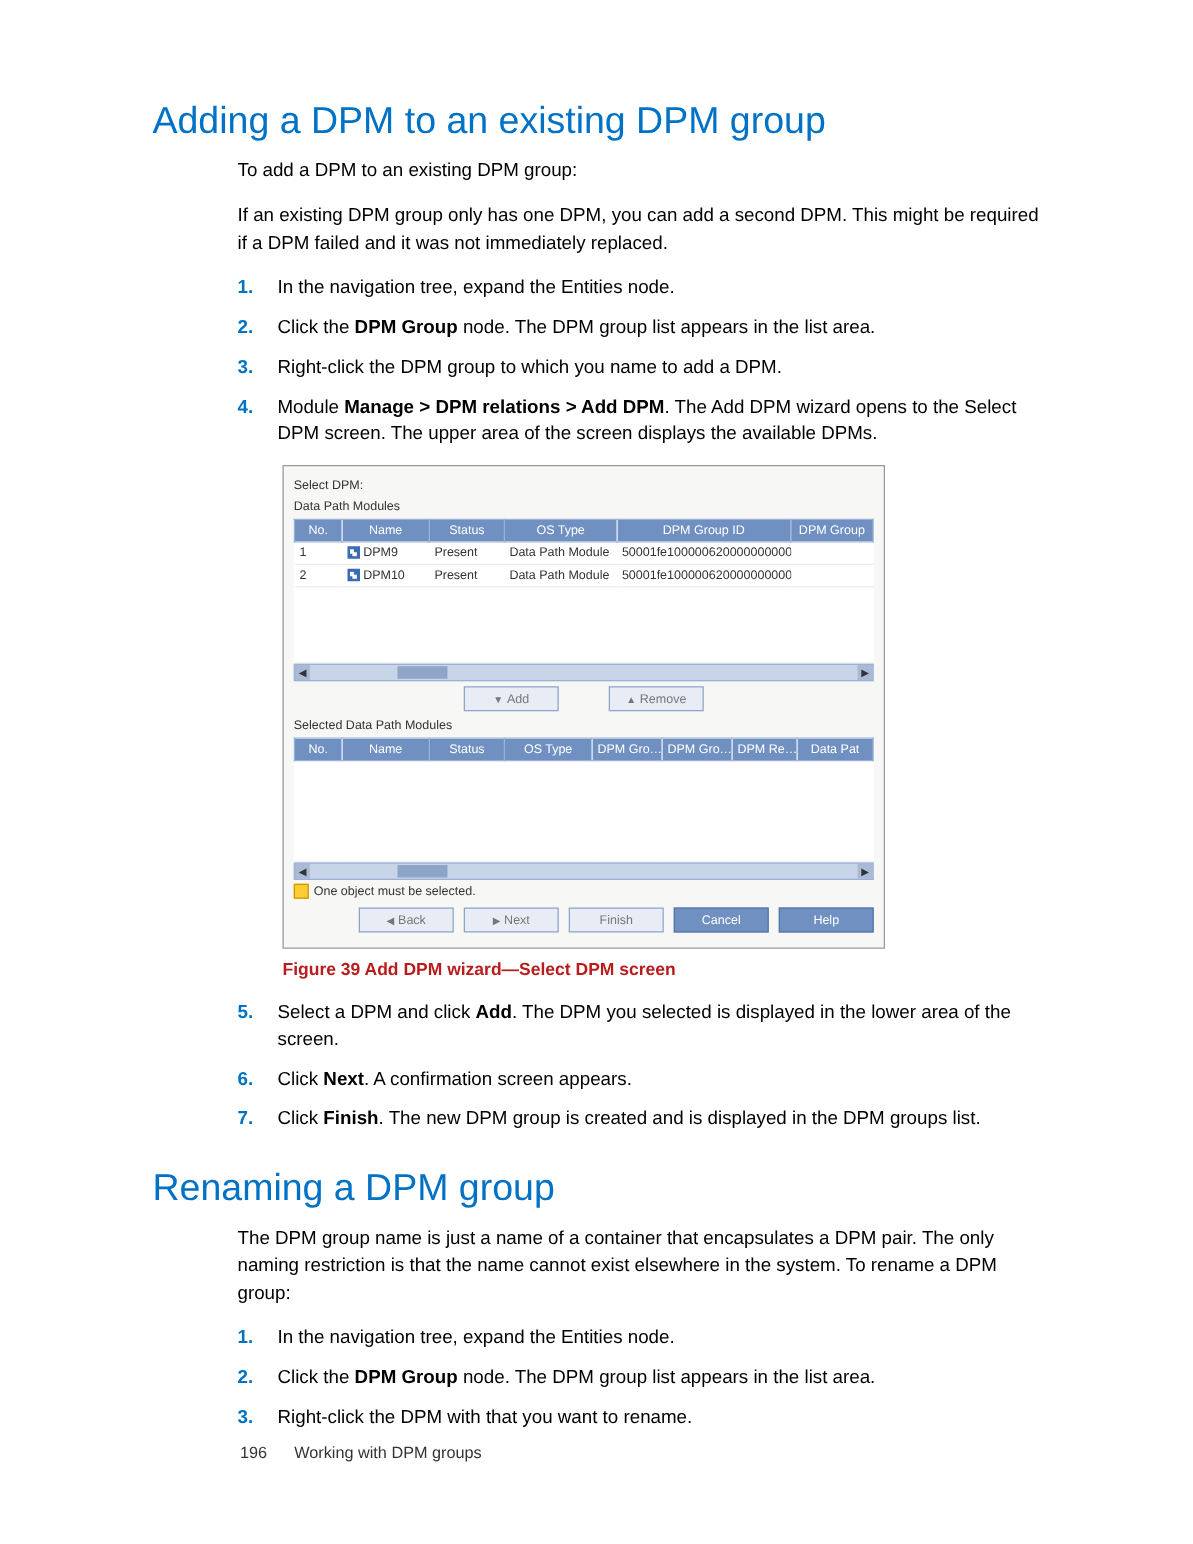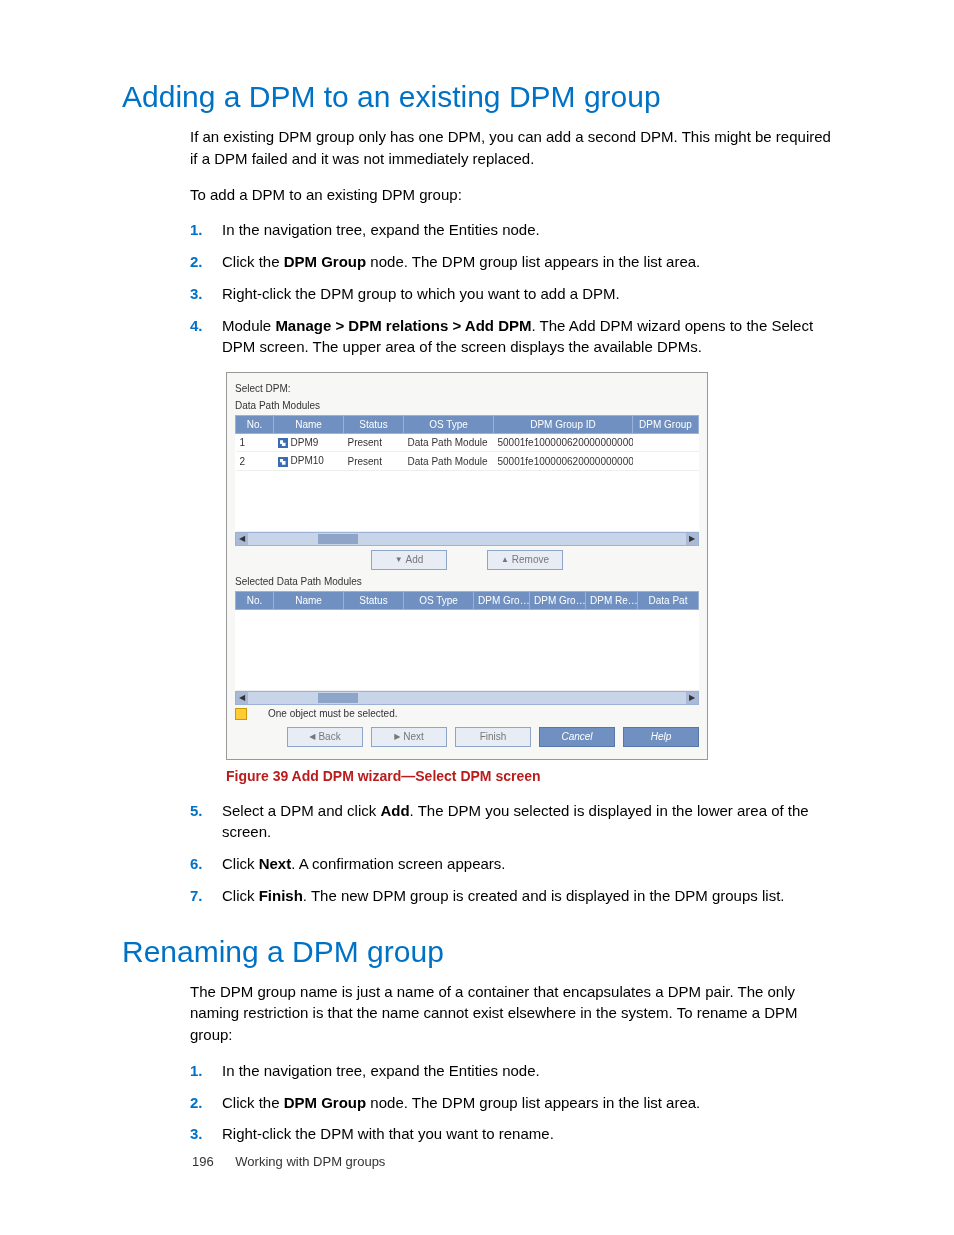"If an existing DPM group" p { order: before "To add a DPM to" -> after "To add a DPM to" }
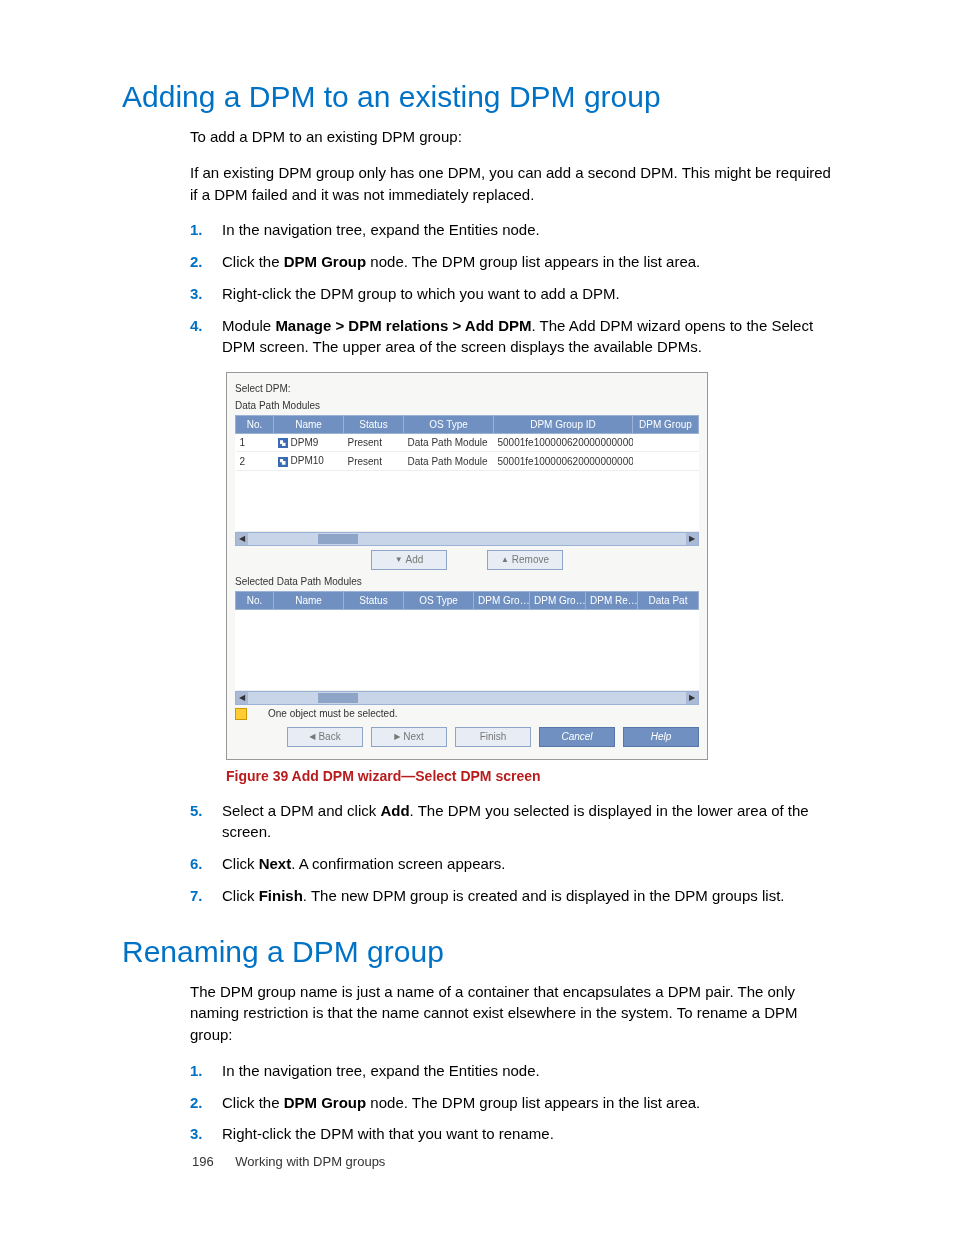"Right-click the DPM group to" span { text: want -> name }
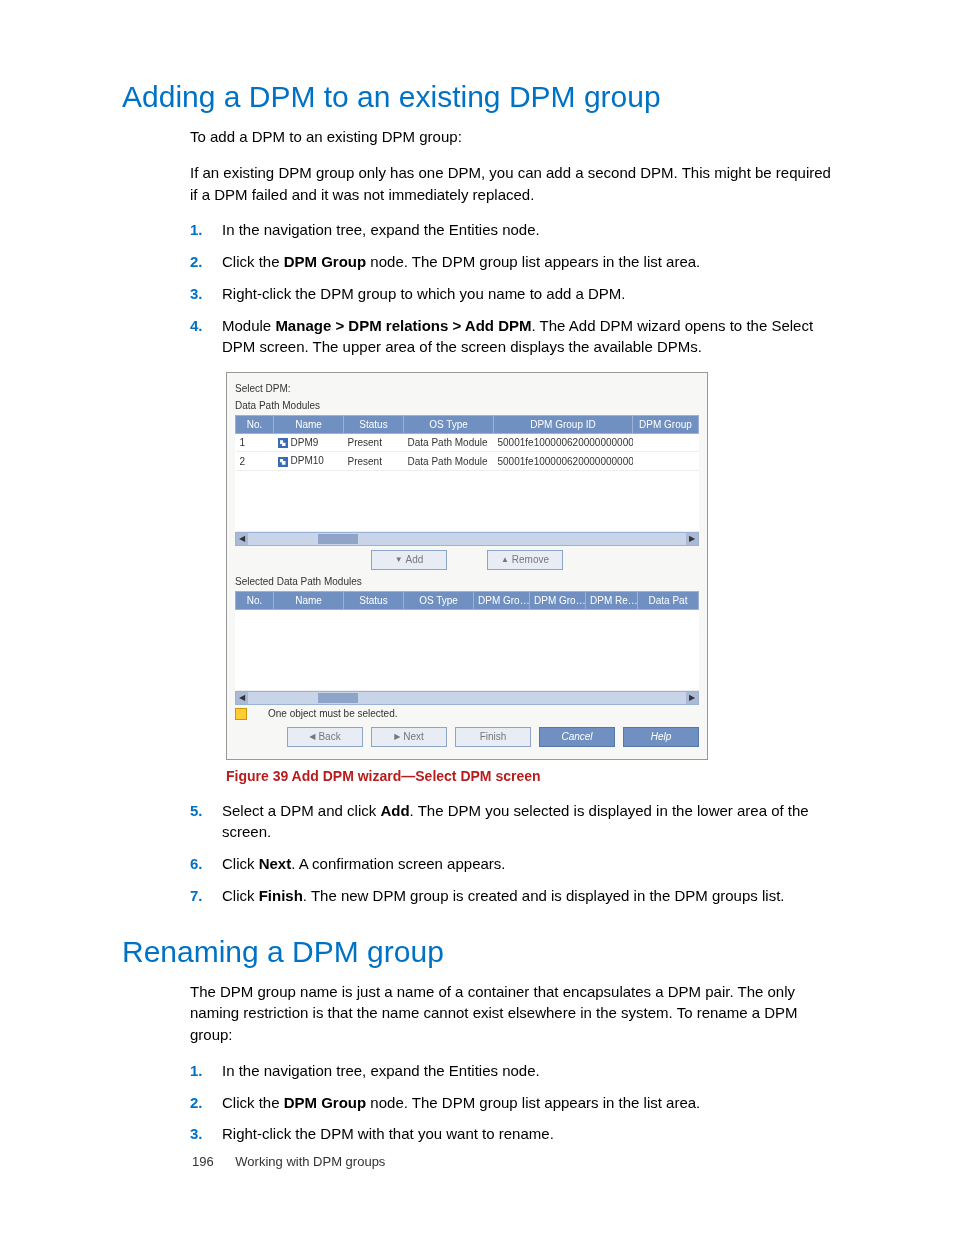"One object must be selected." .warn { gap: 21px -> 4px }
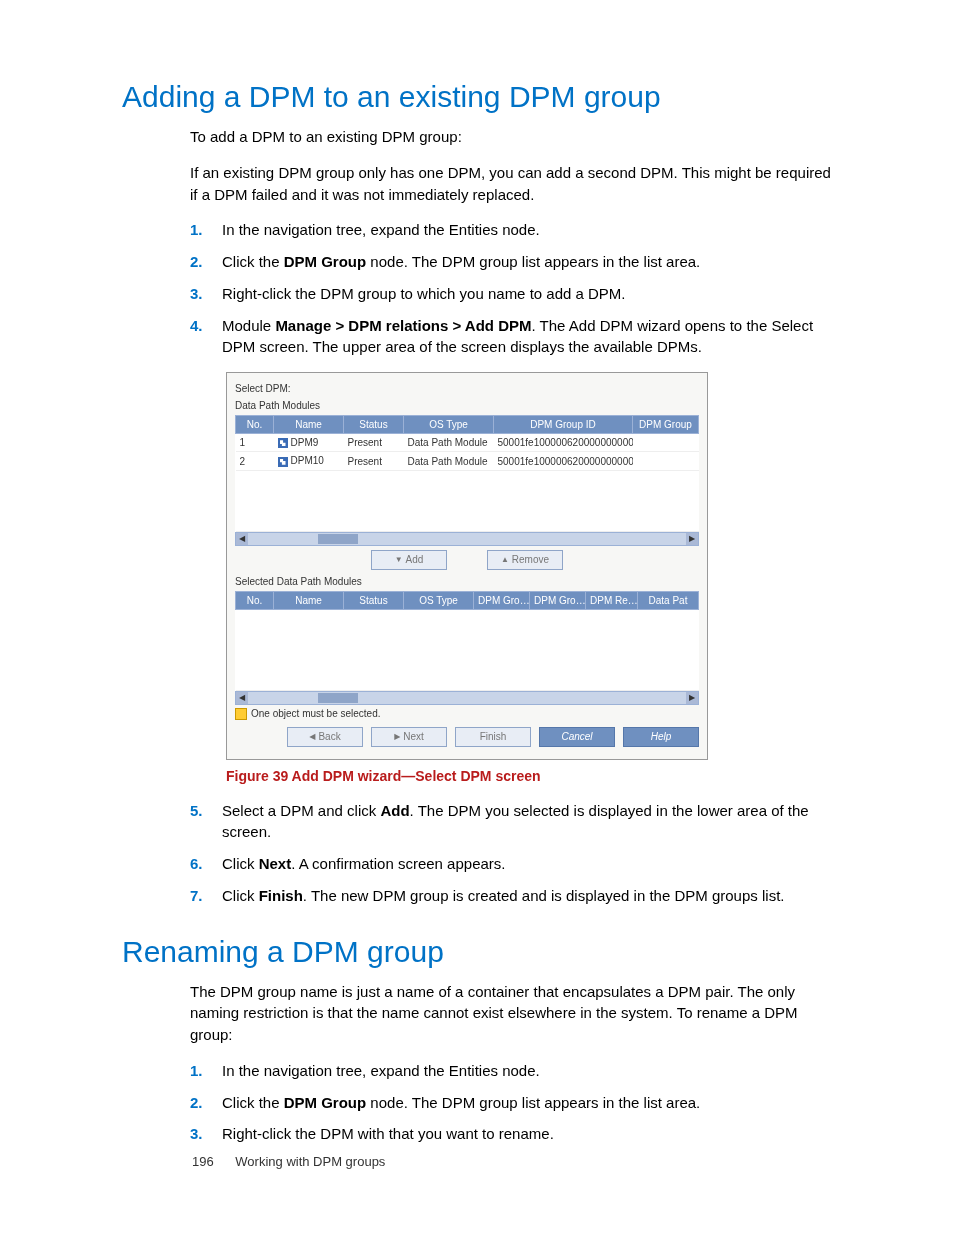"Cancel" .dlg-btn.primary { font-style: italic -> none }
